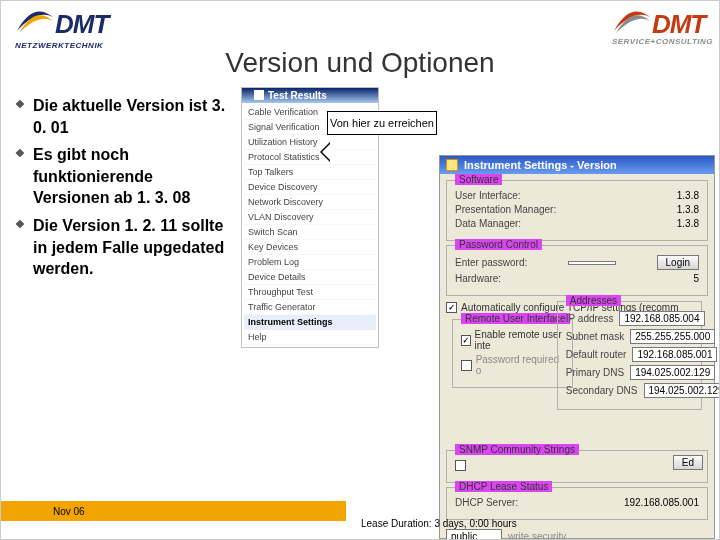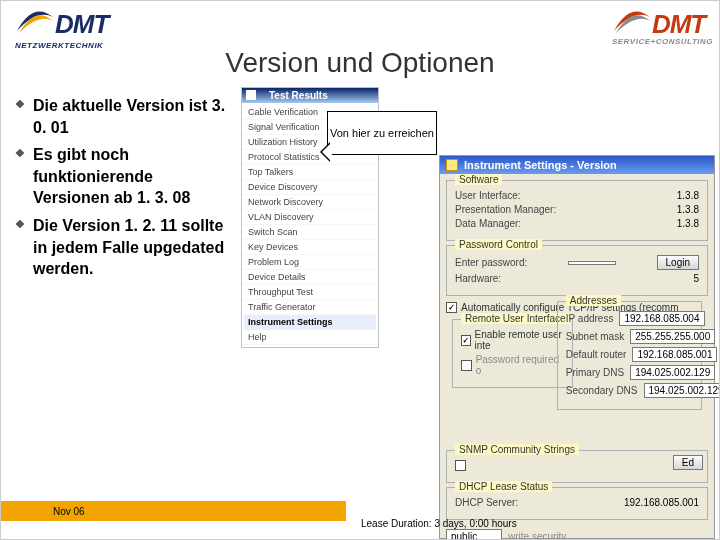"Test Results" .win-test .tb { gap: 13px -> 4px; padding: 2px 4px -> 2px 12px }
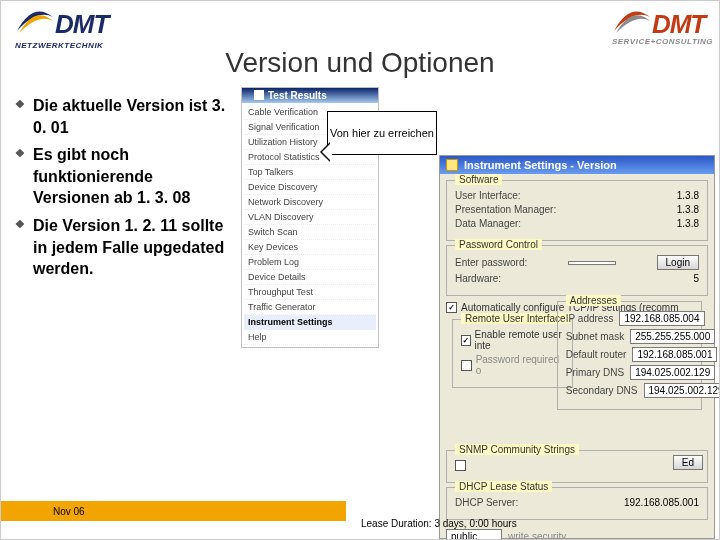"Von hier zu erreichen" .callout { height: 44px -> 24px }
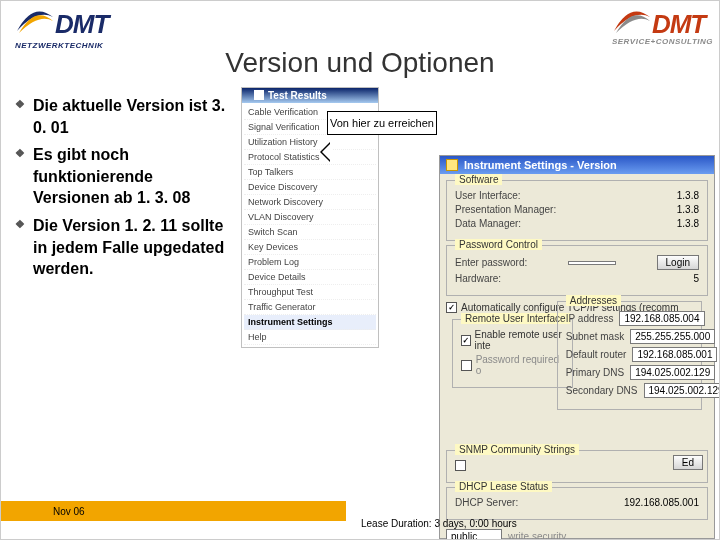"Software" .group-title { background: #fef9c3 -> #d946ef }
